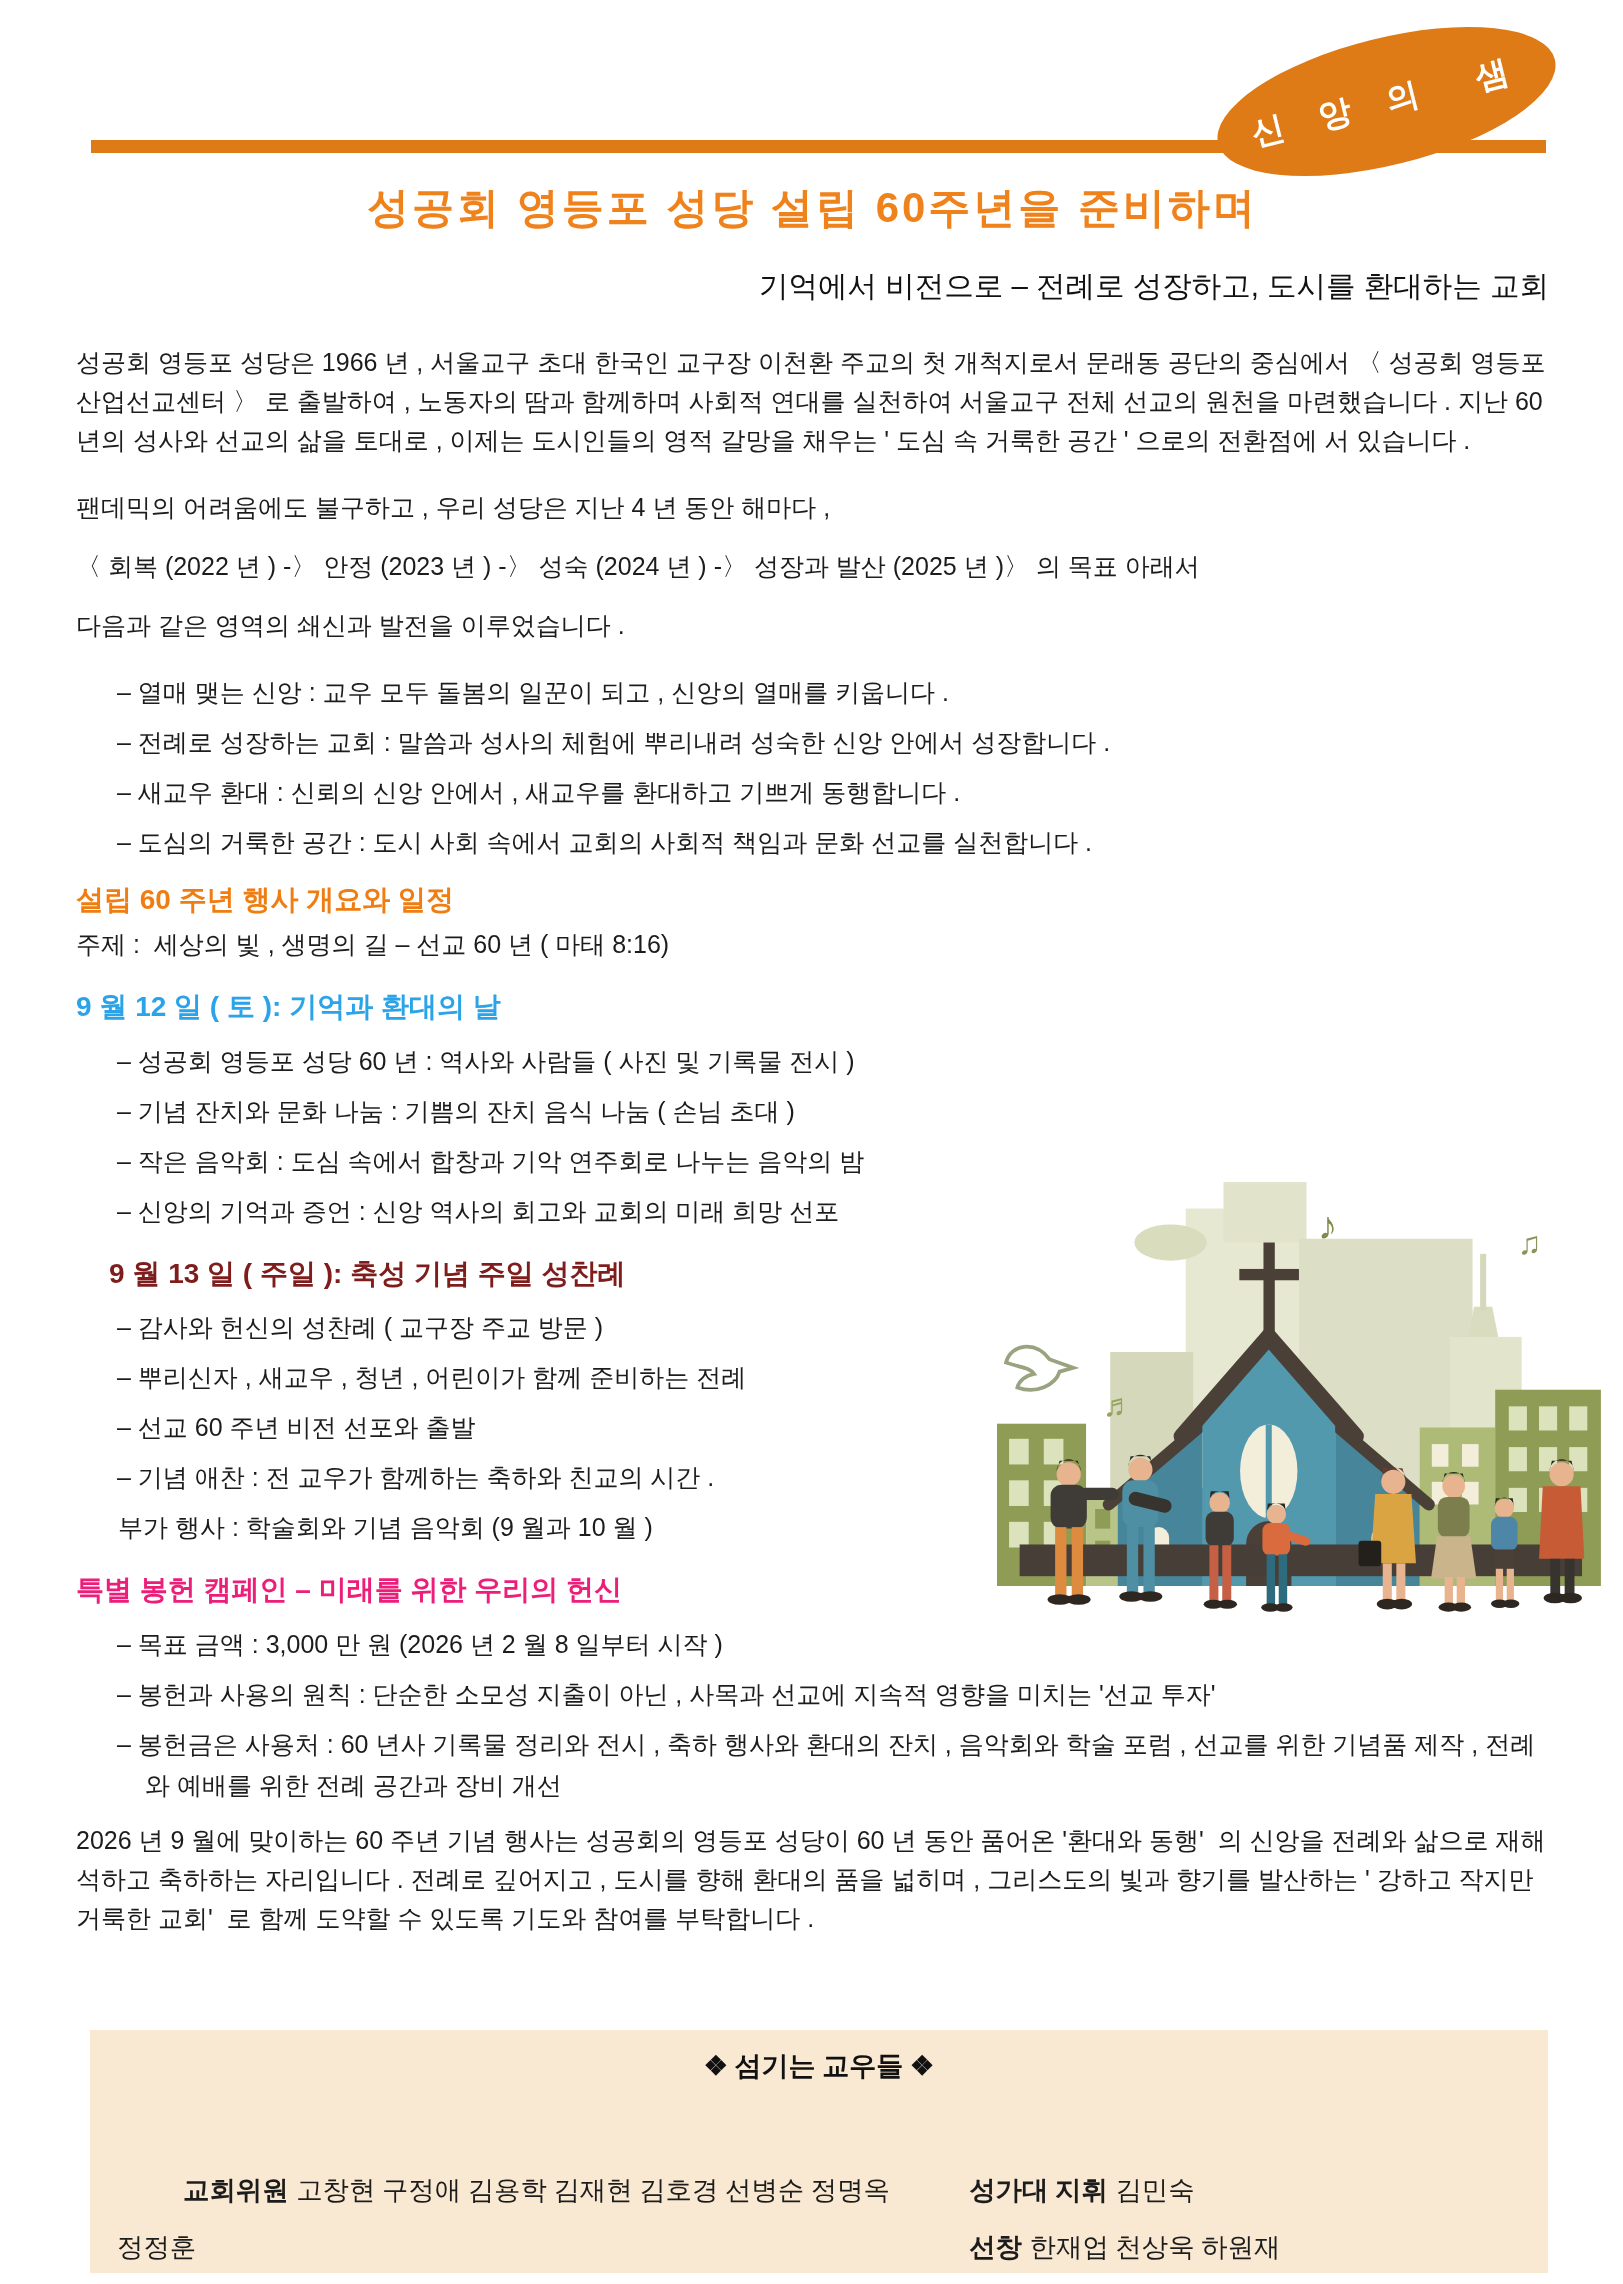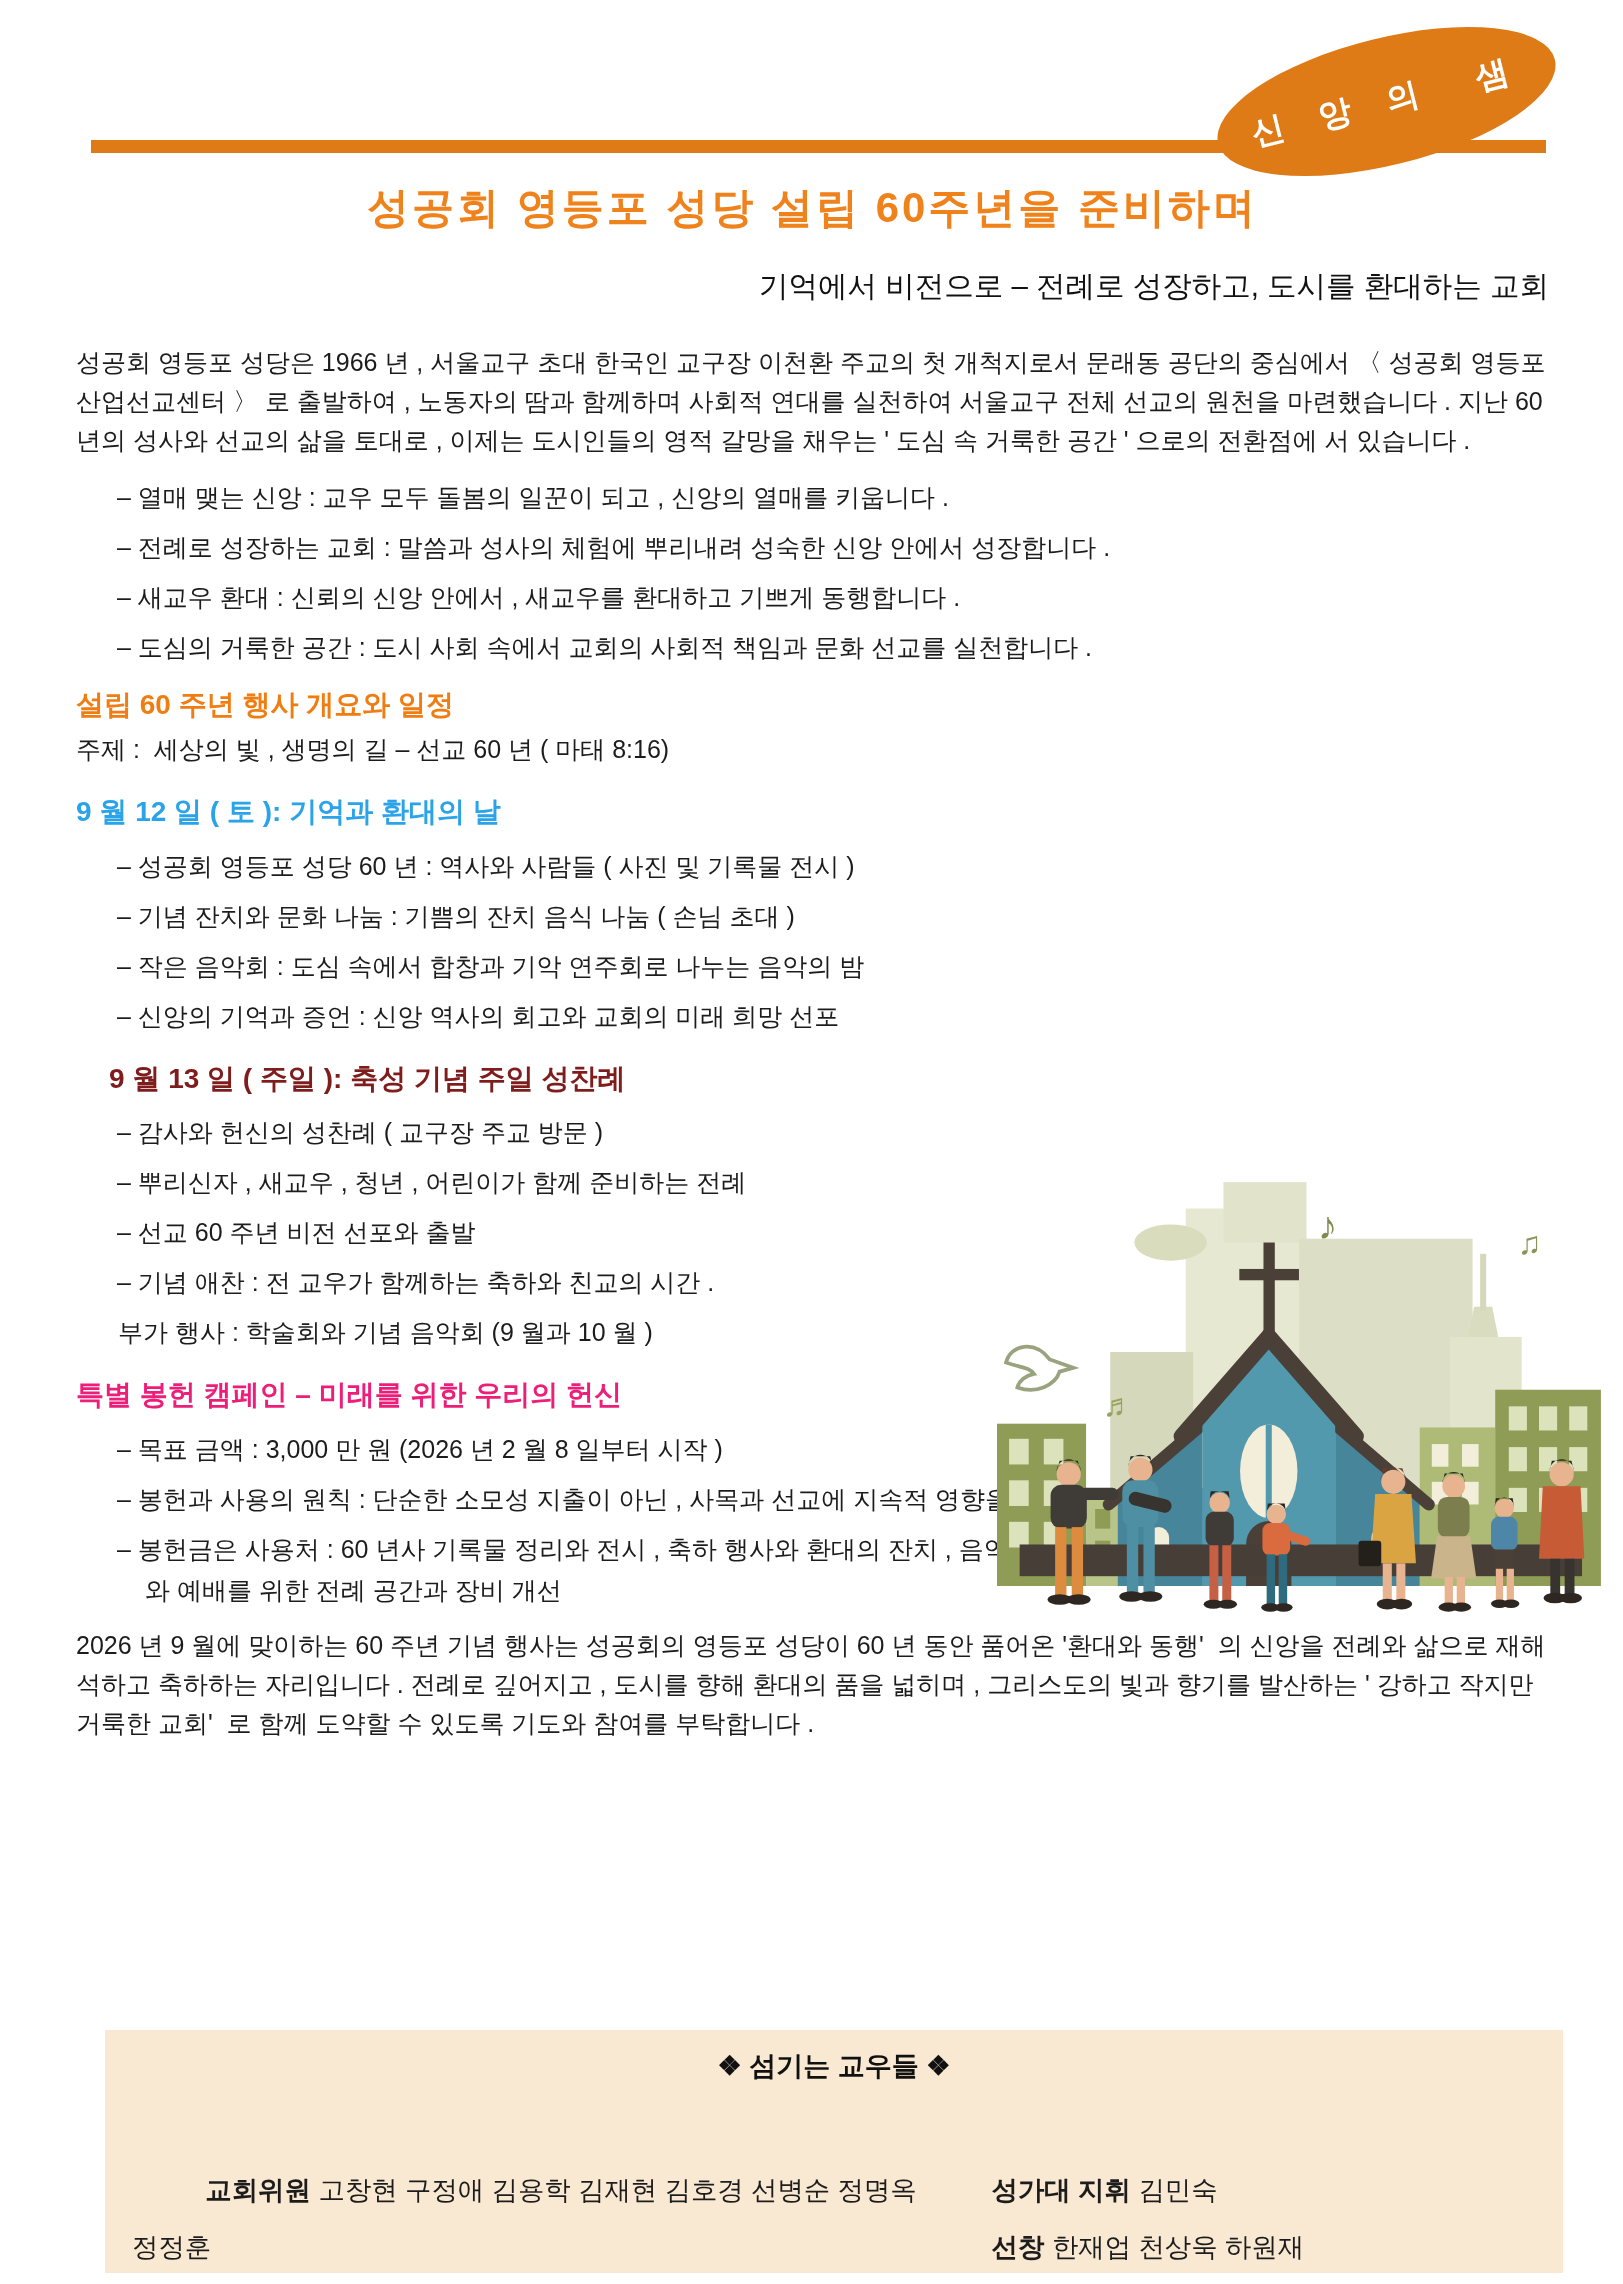"팬데믹의 어려움에도 불구하고 , 우리" div.goals { html: none -> <div> <div>팬데믹의 어려움에도 불구하고 , 우리 성당은 지난 4 년 동안 해마다 ,</div> <div>〈 회복 (2022 년 ) -〉 안정 (2023 년 ) -〉 성숙 (2024 년 ) -〉 성장과 발산 (2025 년 )〉 의 목표 아래서</div> <div>다음과 같은 영역의 쇄신과 발전을 이루었습니다 .</div> </div> }
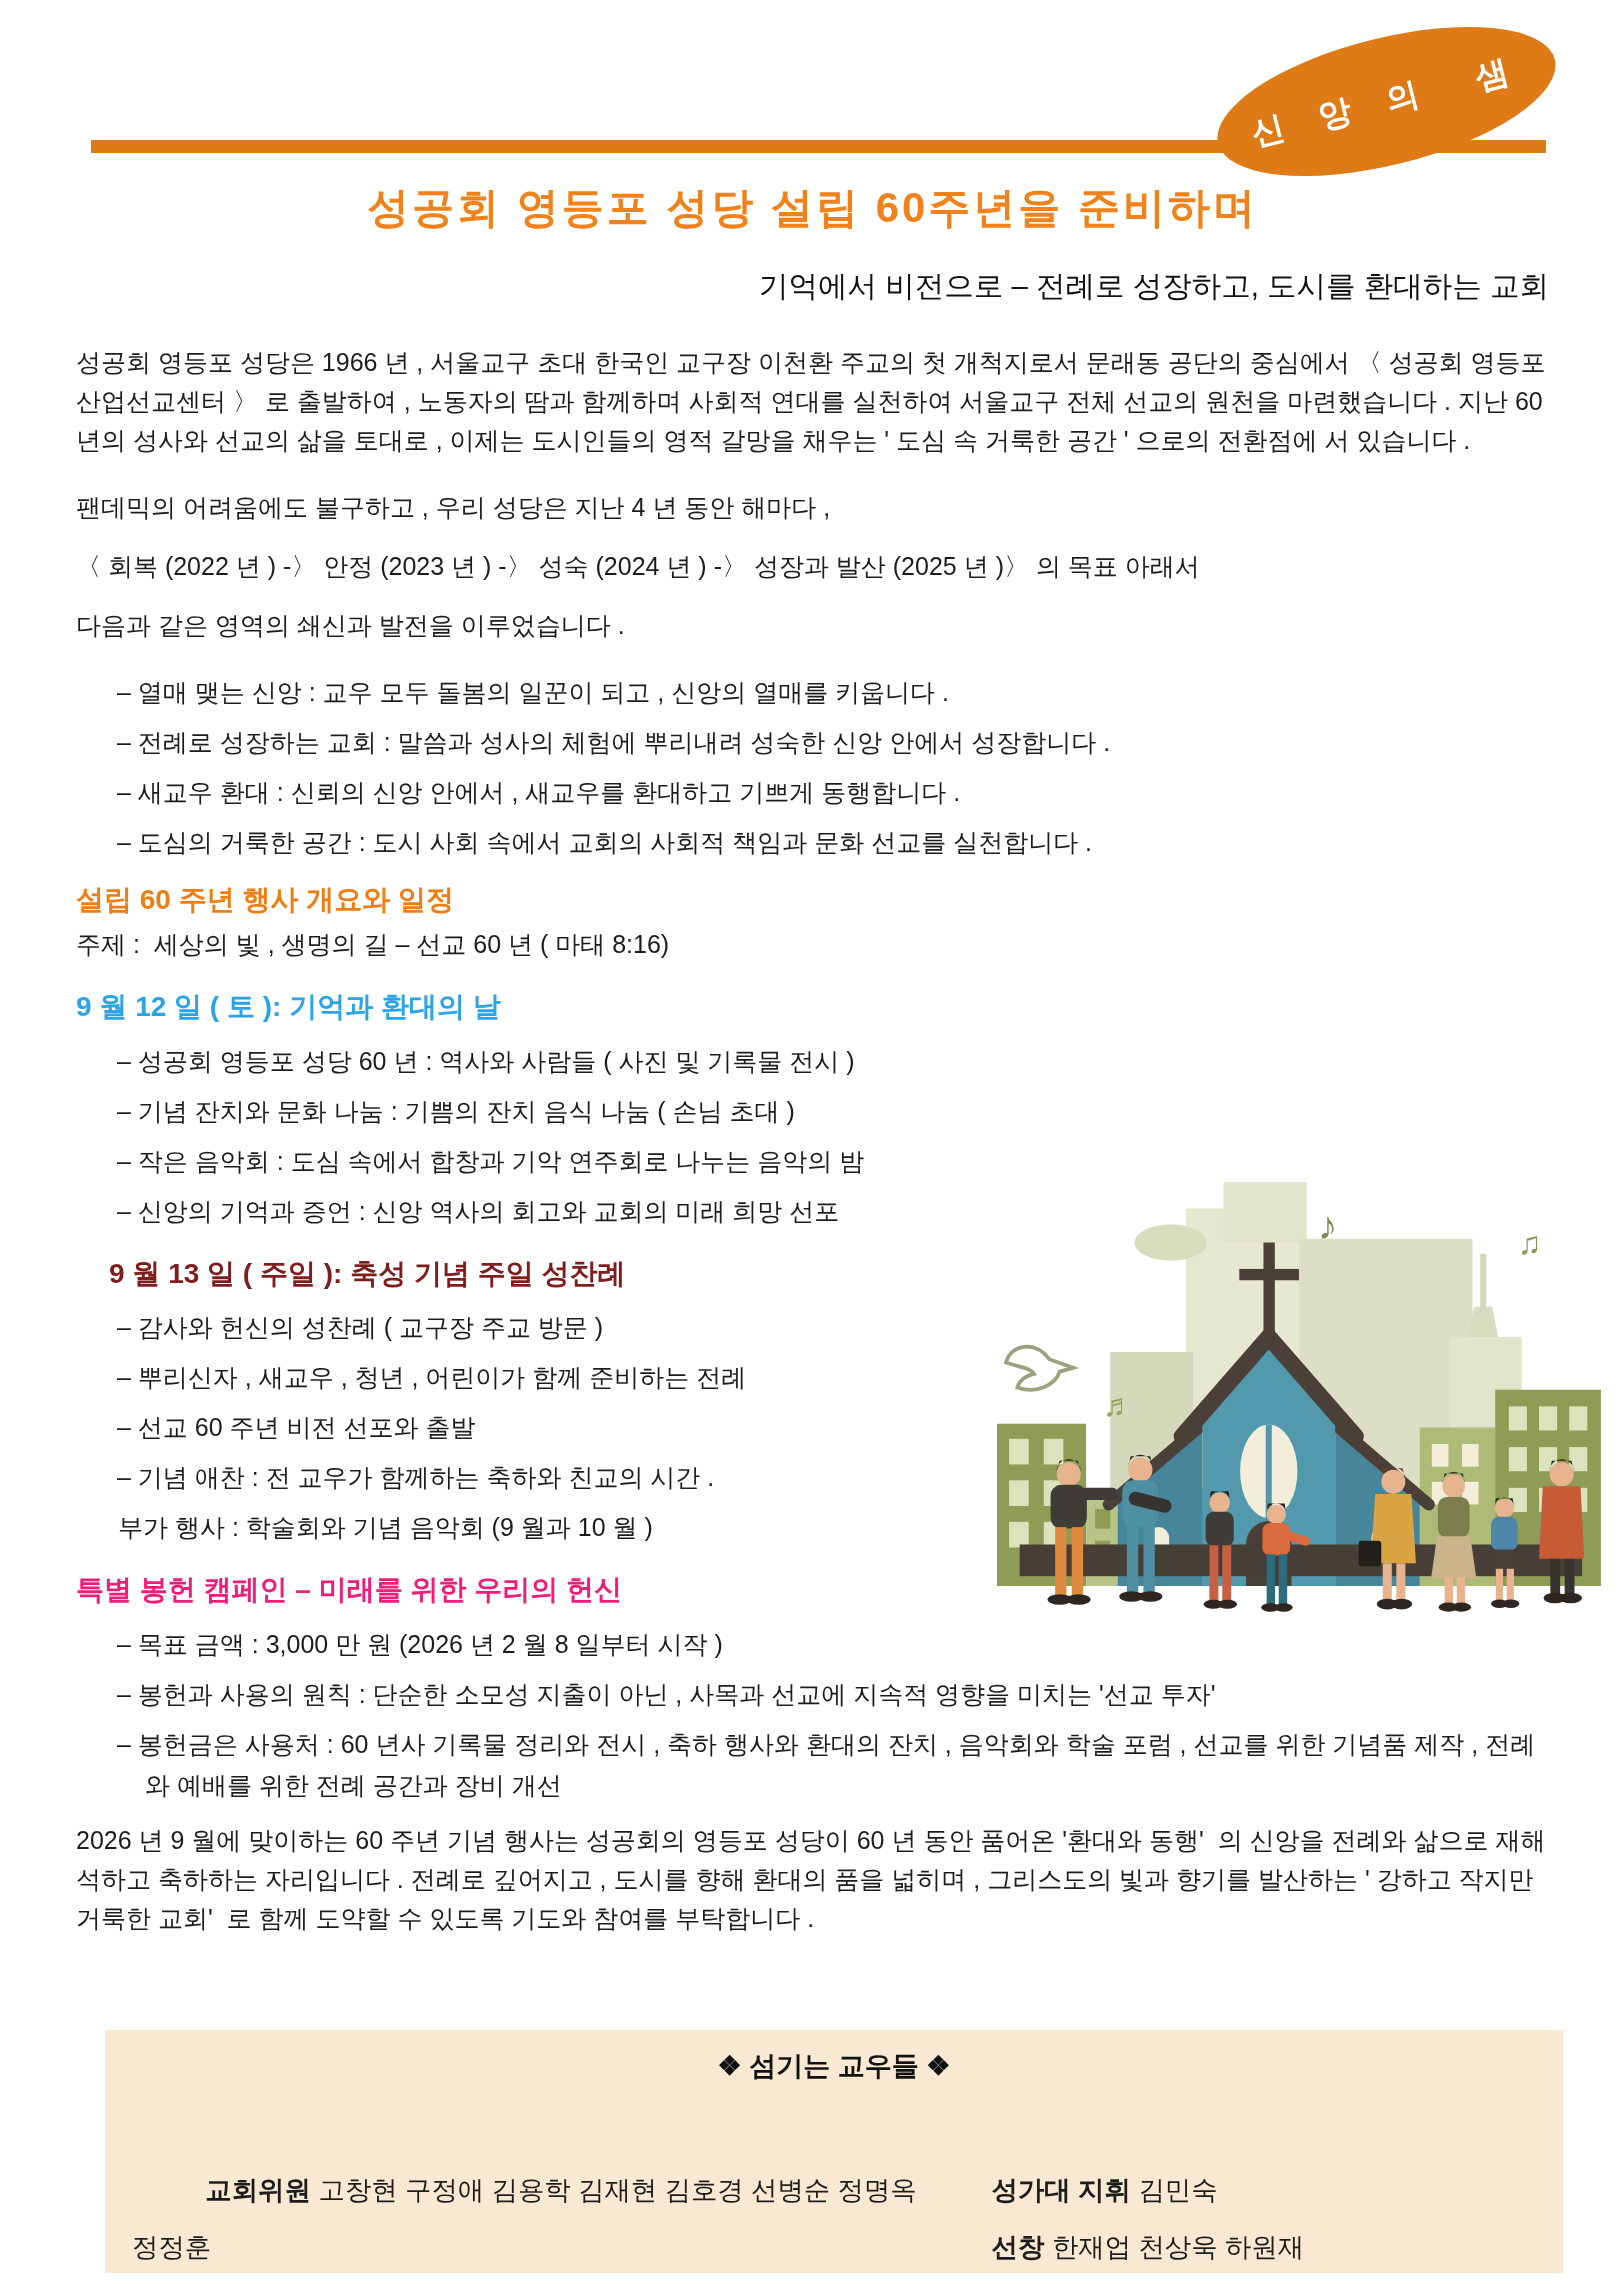"❖ 섬기는 교우들 ❖" .fbox { font-family: Liberation Sans, sans-serif -> Liberation Serif, serif; left: 105px -> 90px }
